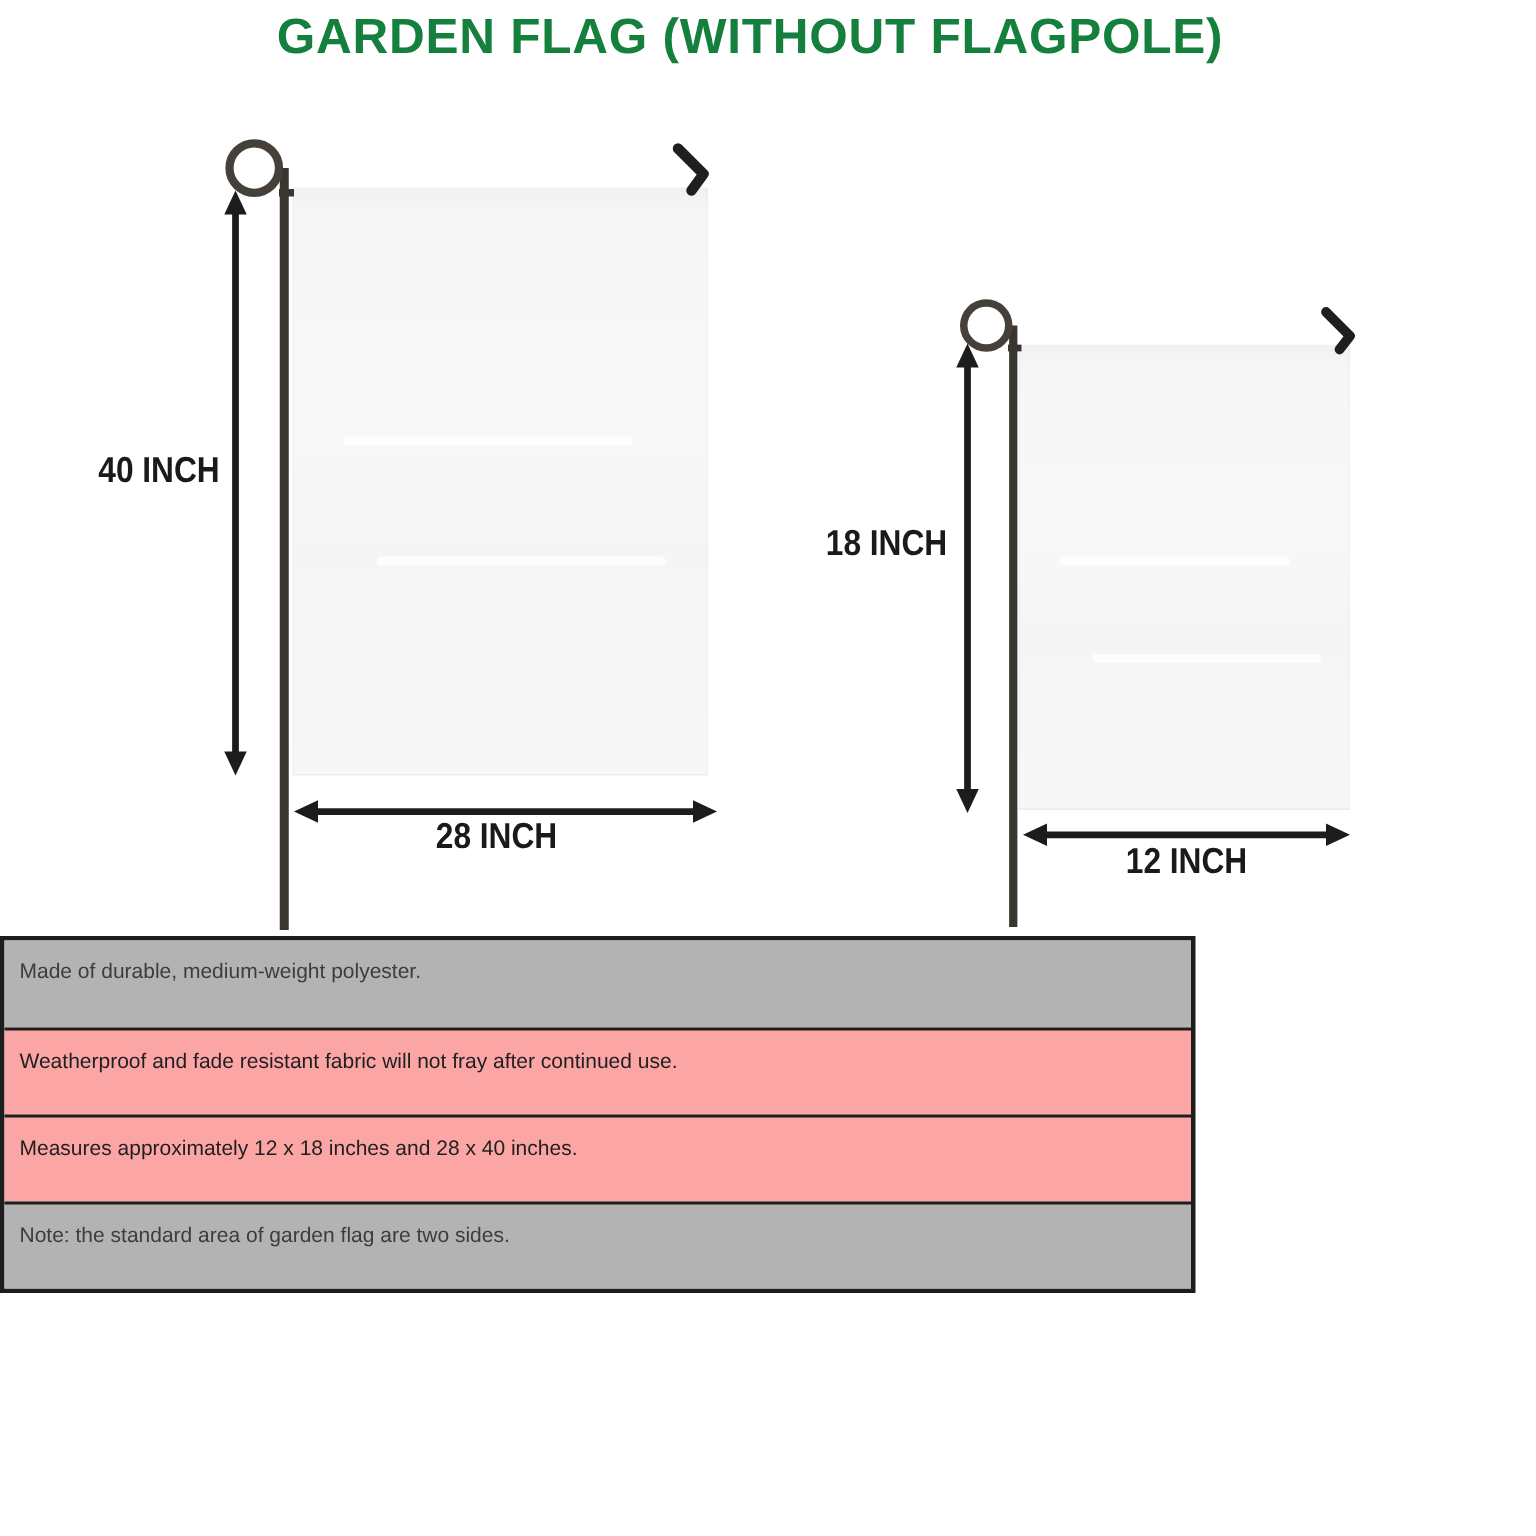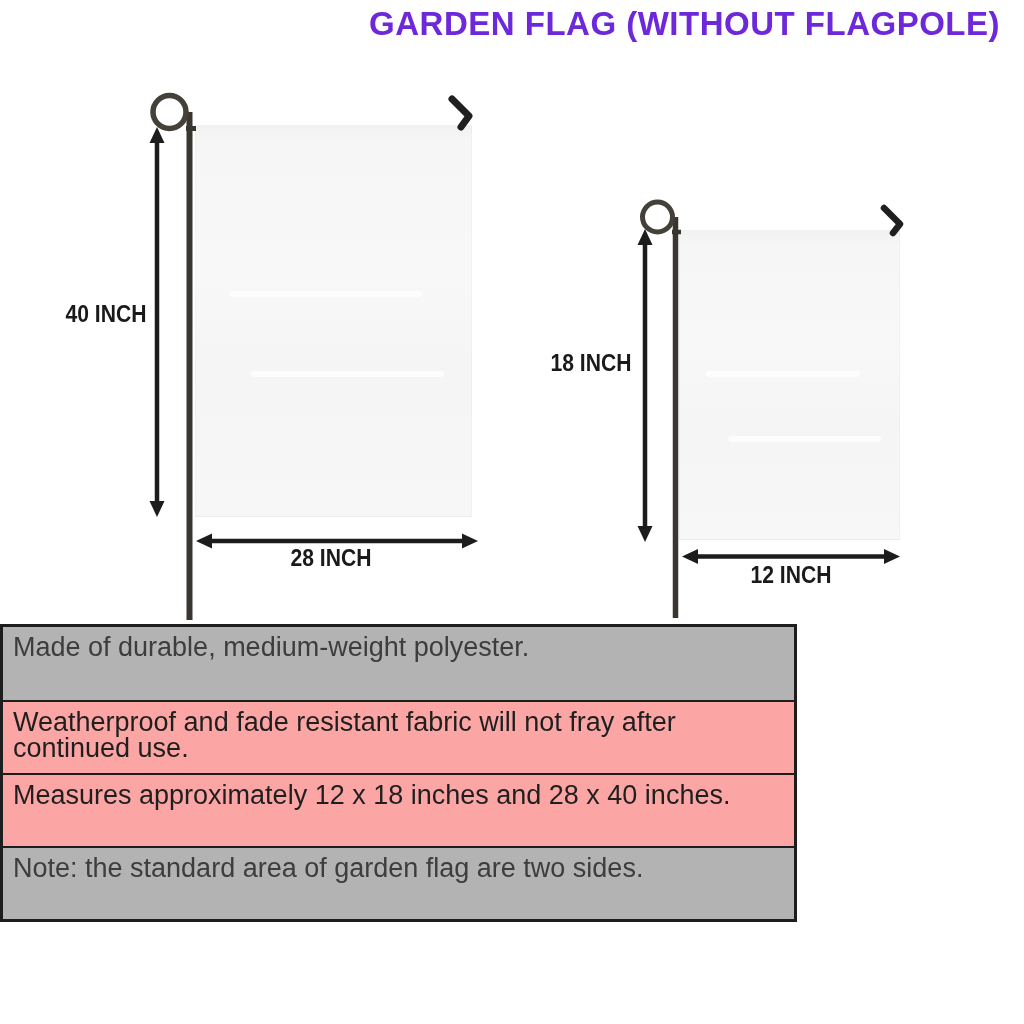"GARDEN FLAG (WITHOUT FLAGPOLE)" .title-block { color: #6d28d9 -> #15803d; text-align: right -> center }
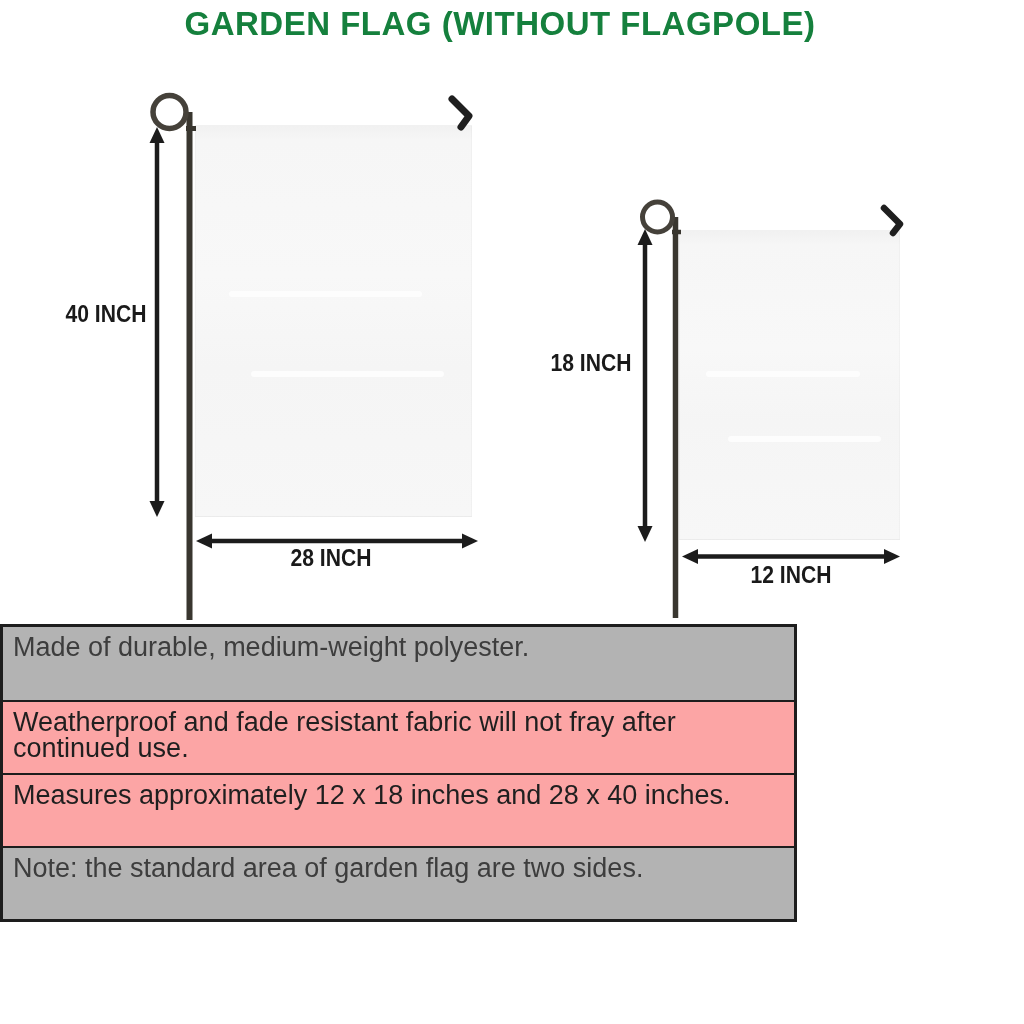"Made of durable, medium-weight" .feature-row { font-size: 27px -> 14px; height: 73px -> 58px }
